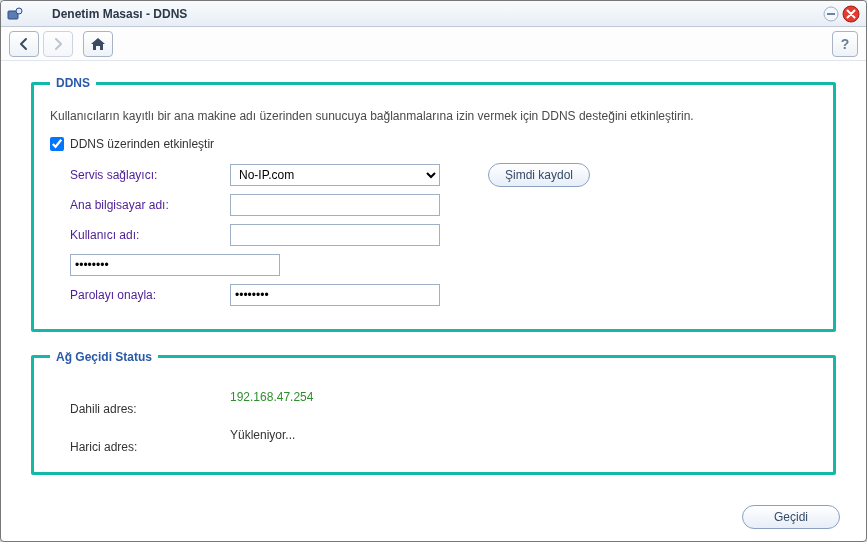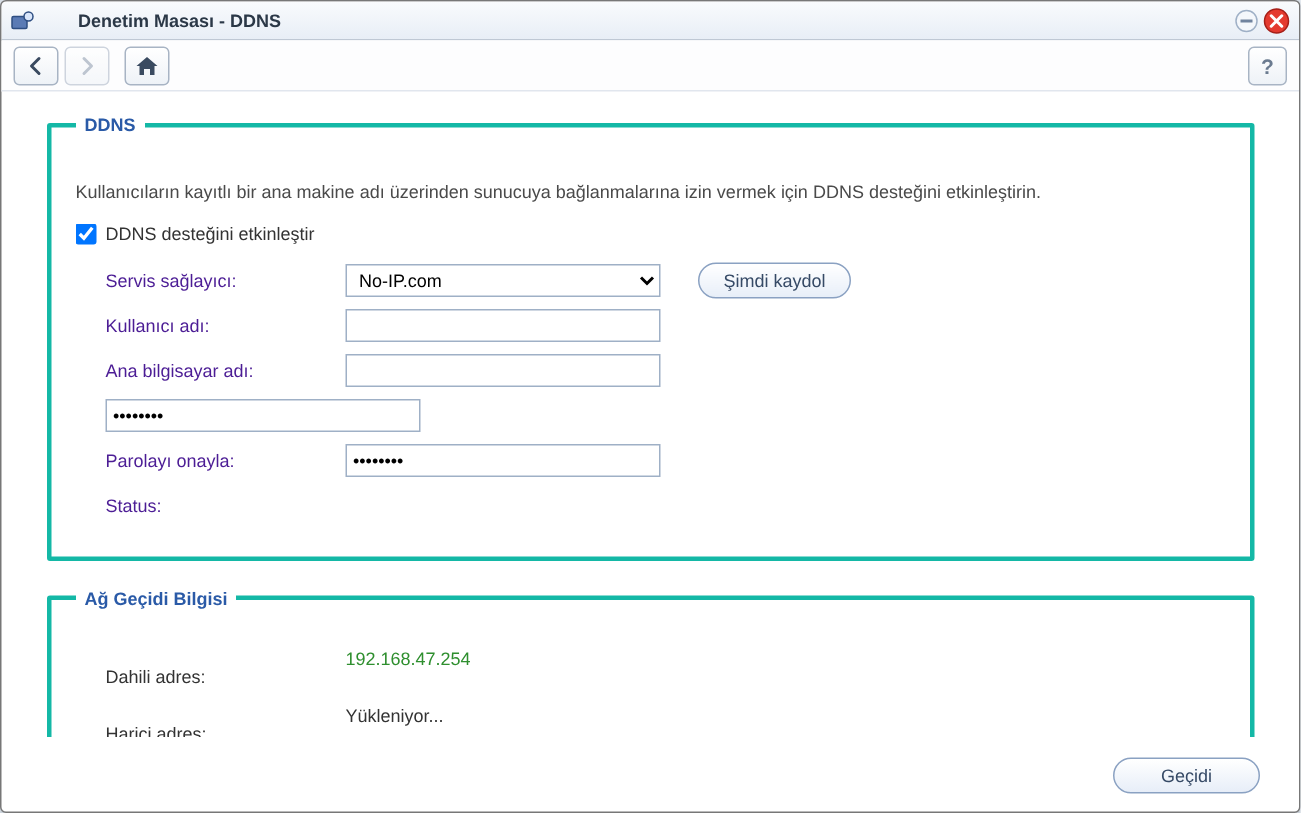"Kullanıcıların kayıtlı bir ana makine" .desc { margin: 16px 0 12px 0 -> 4px 0 12px 0 }
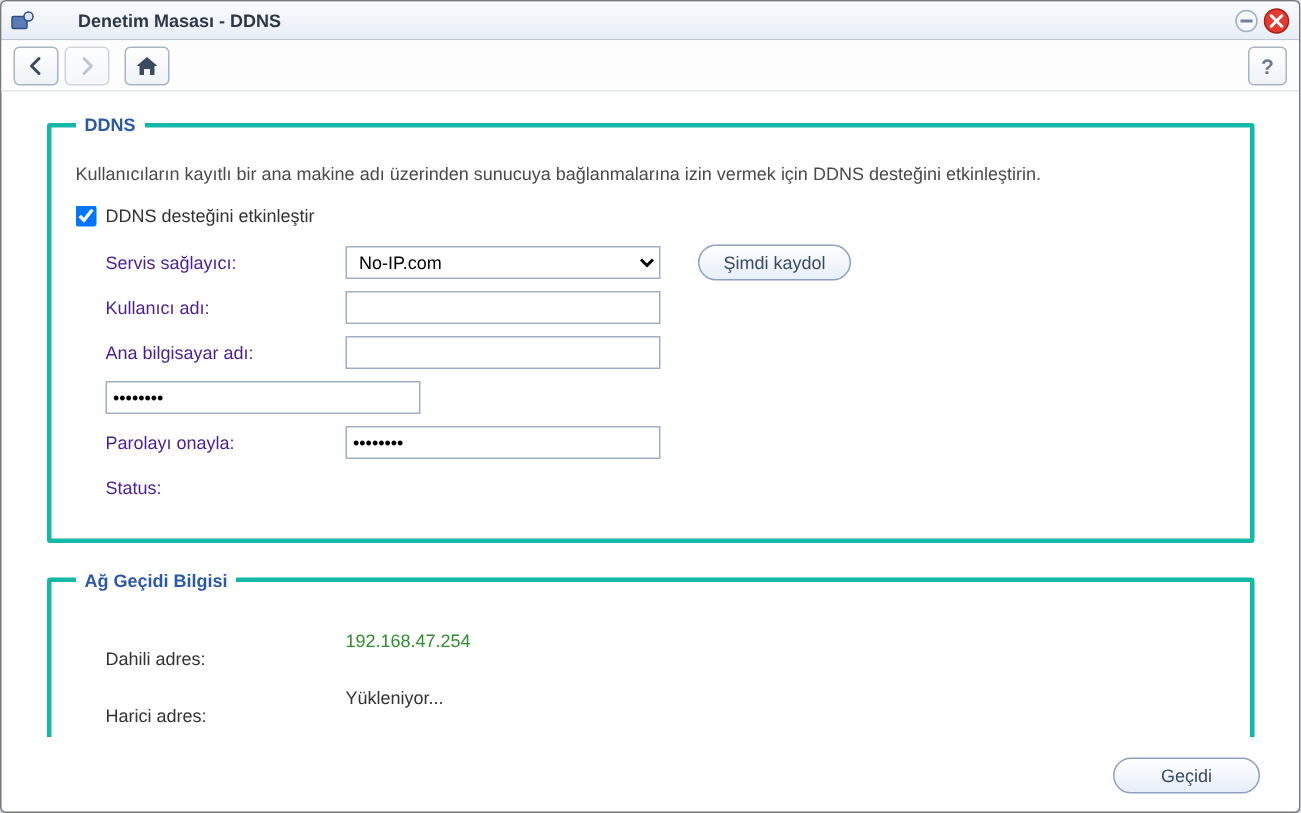"DDNS desteğini etkinleştir" span { text: desteğini -> üzerinden }
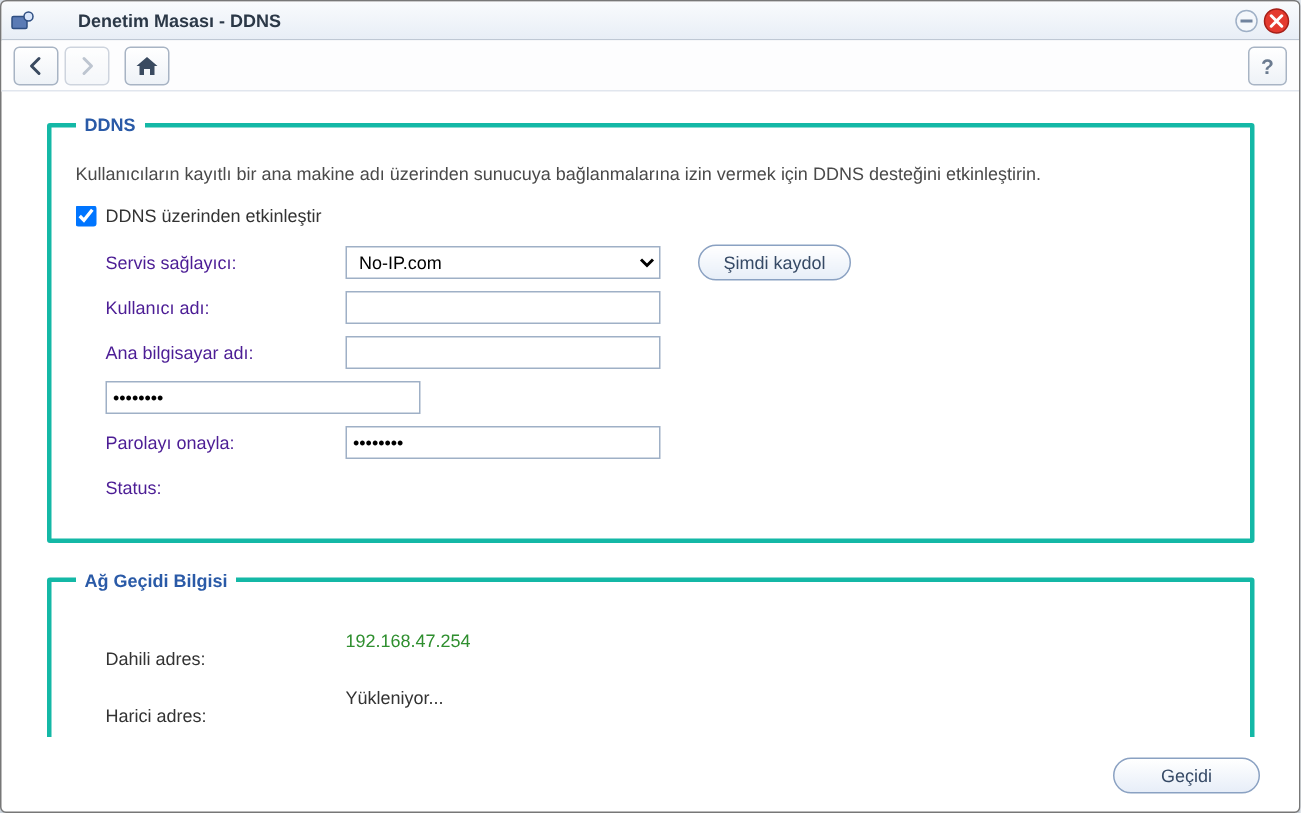"Şimdi kaydol" .row .after-btn { margin-left: 7px -> 30px }
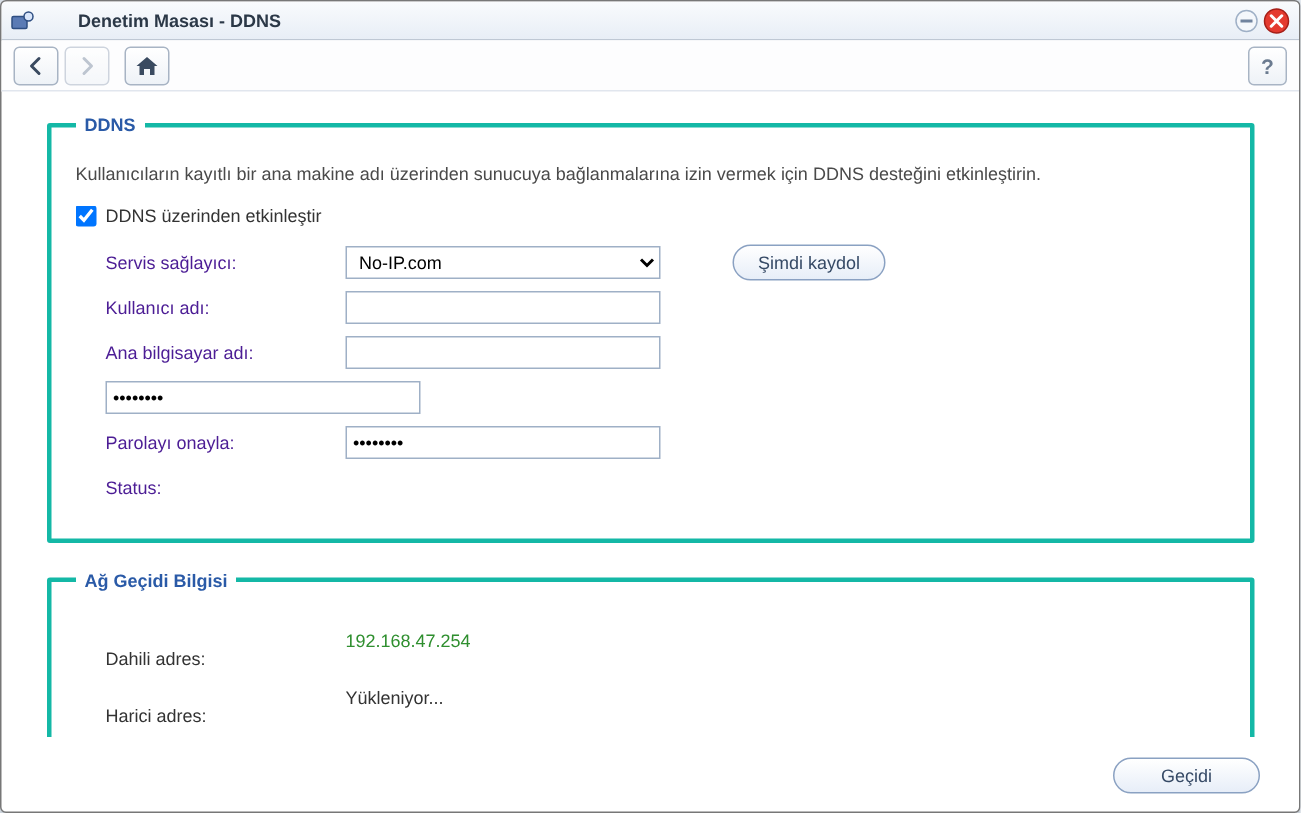"Kullanıcı adı:" div.row { order: before "Ana bilgisayar adı:" -> after "Ana bilgisayar adı:" }
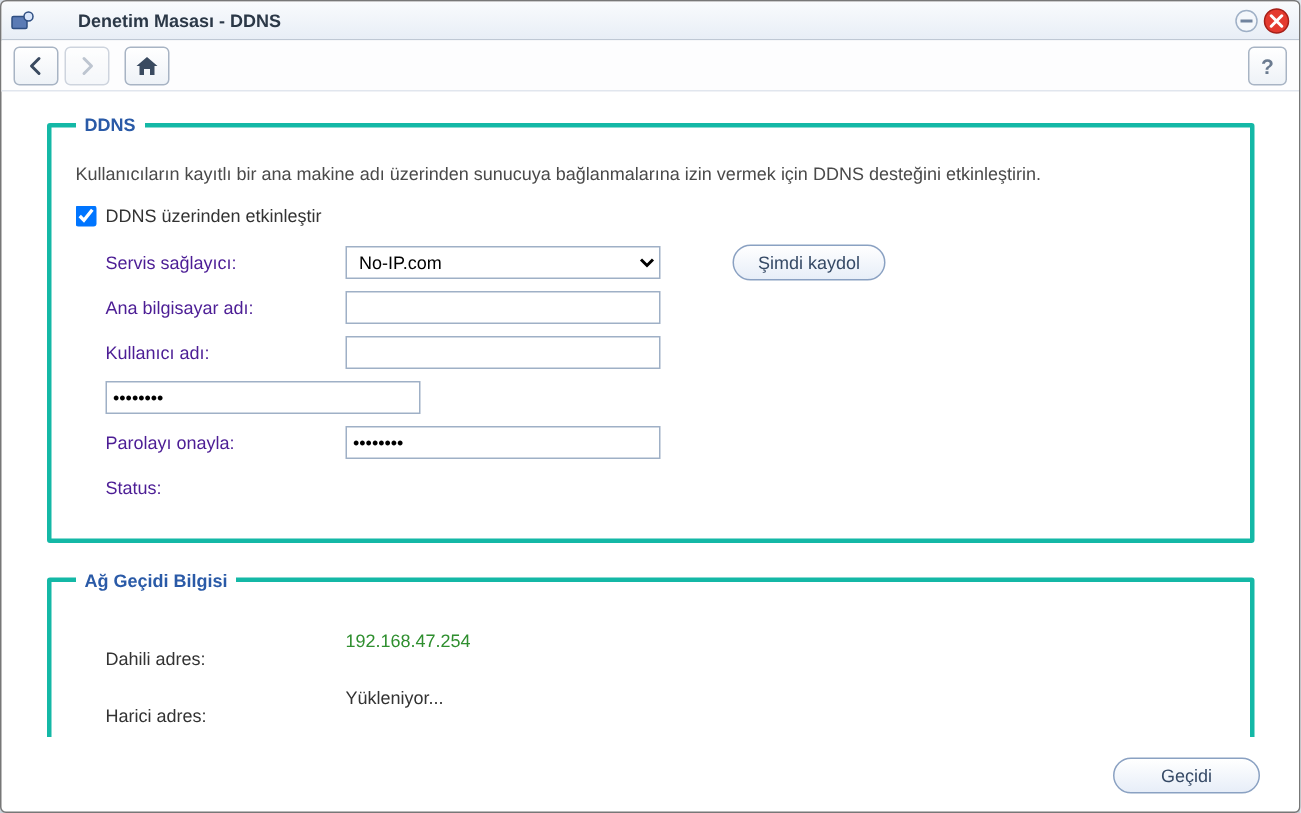"Status:" div.row { html: <div> <div>Status:</div> <div></div> </div> -> none }
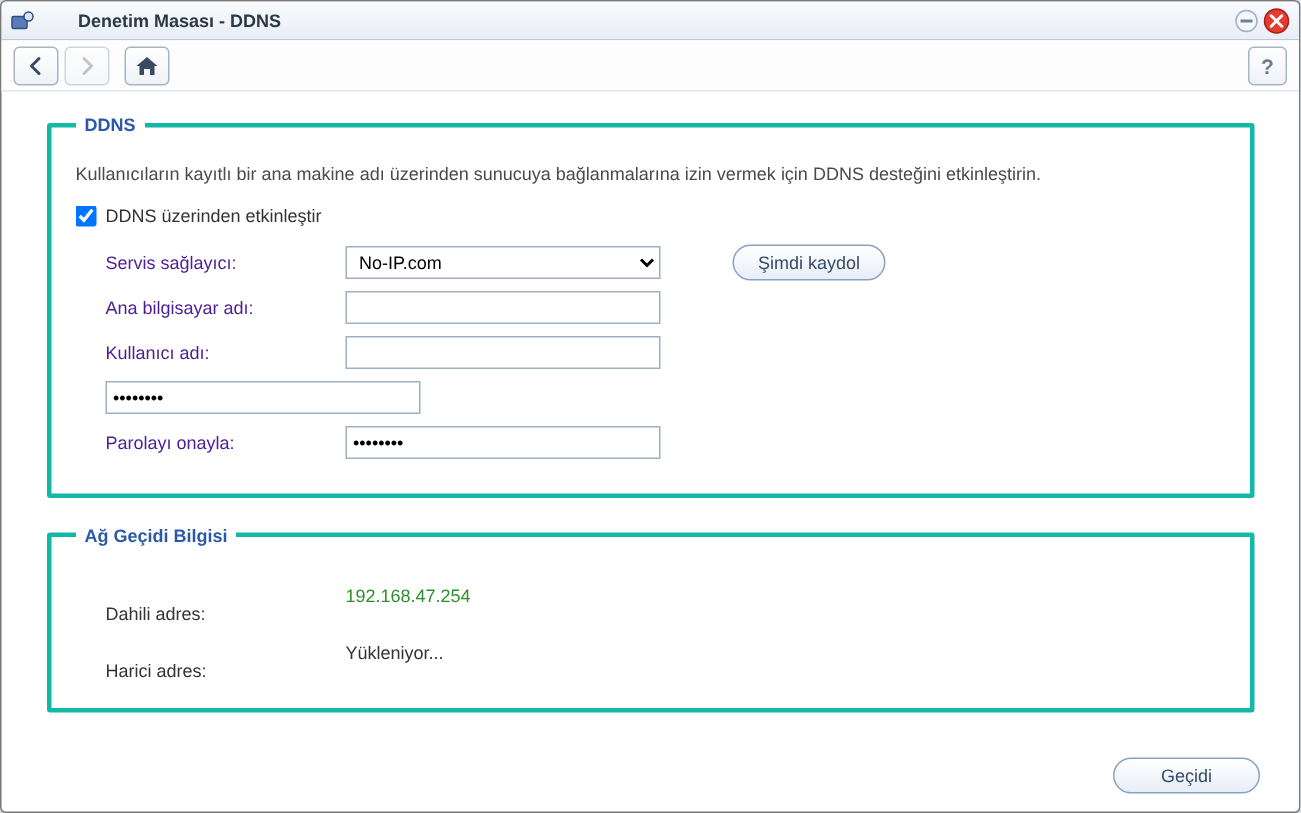"Ağ Geçidi Bilgisi" legend { text: Bilgisi -> Status }
